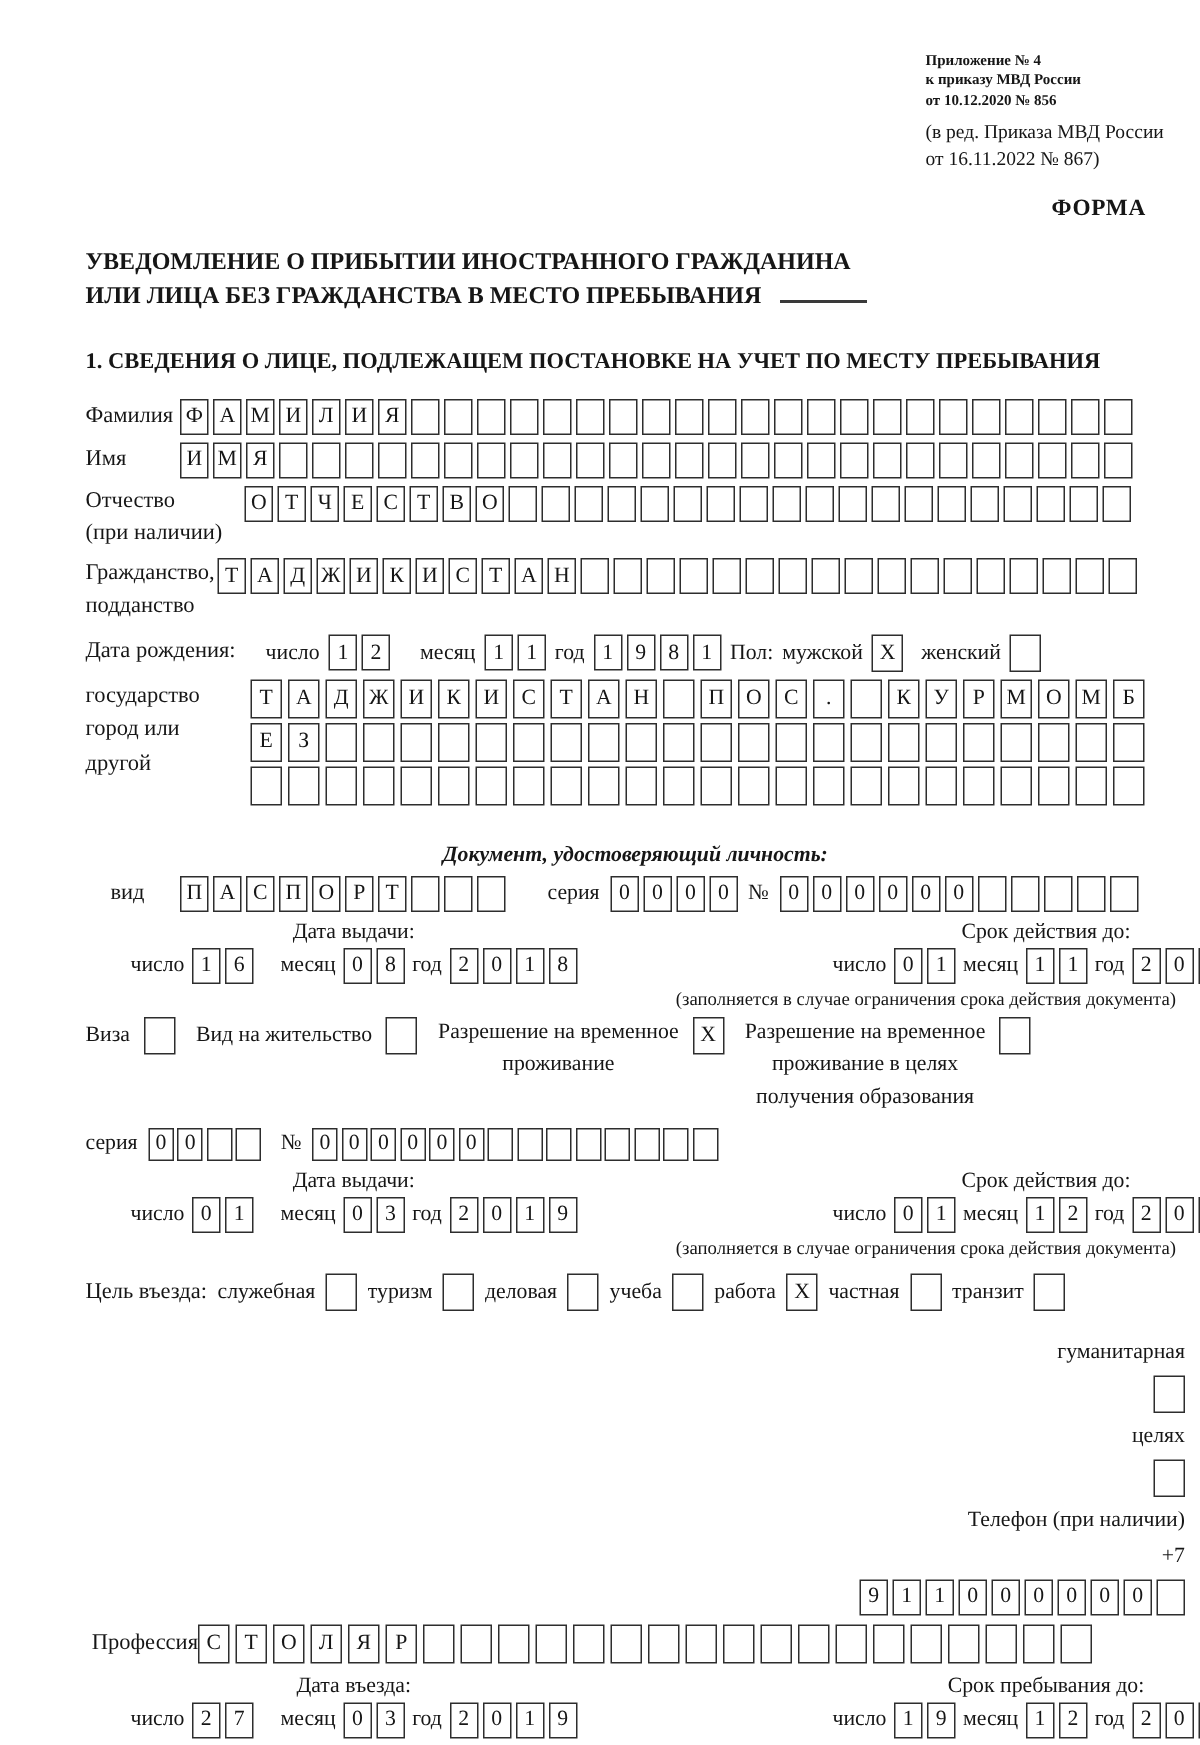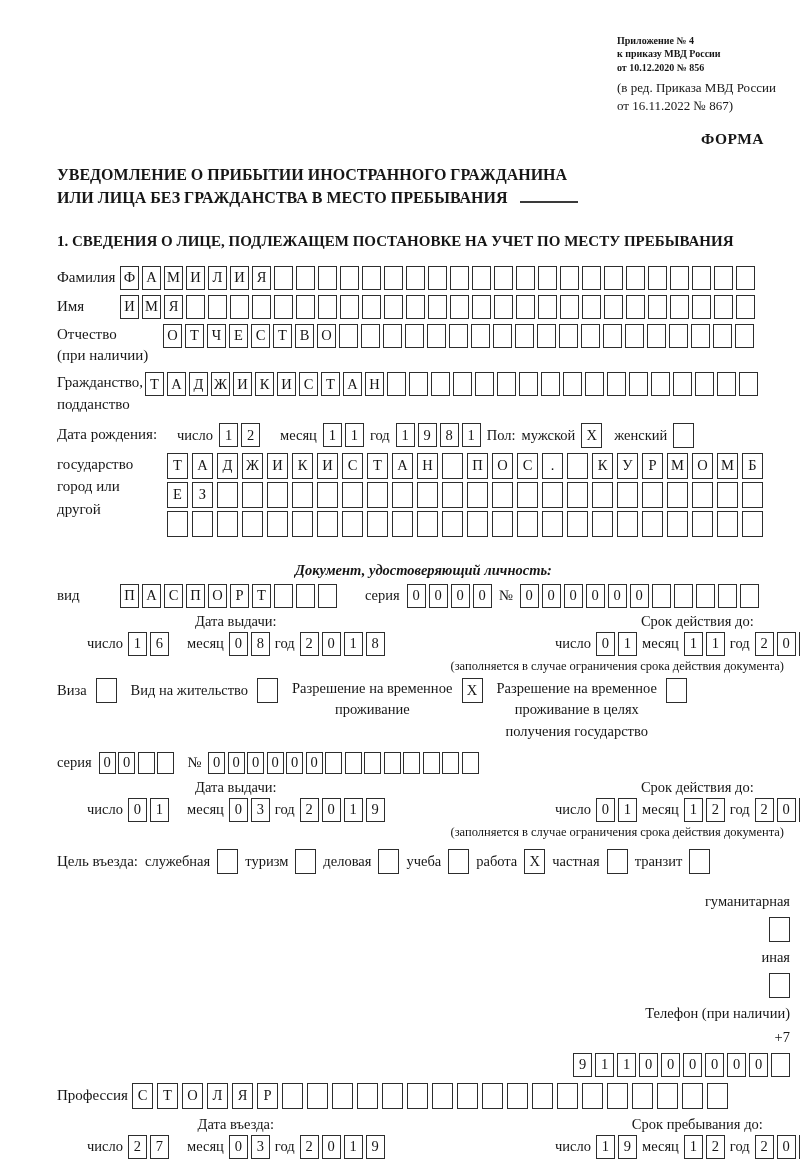"вид" div.frow { text-align: none -> center }
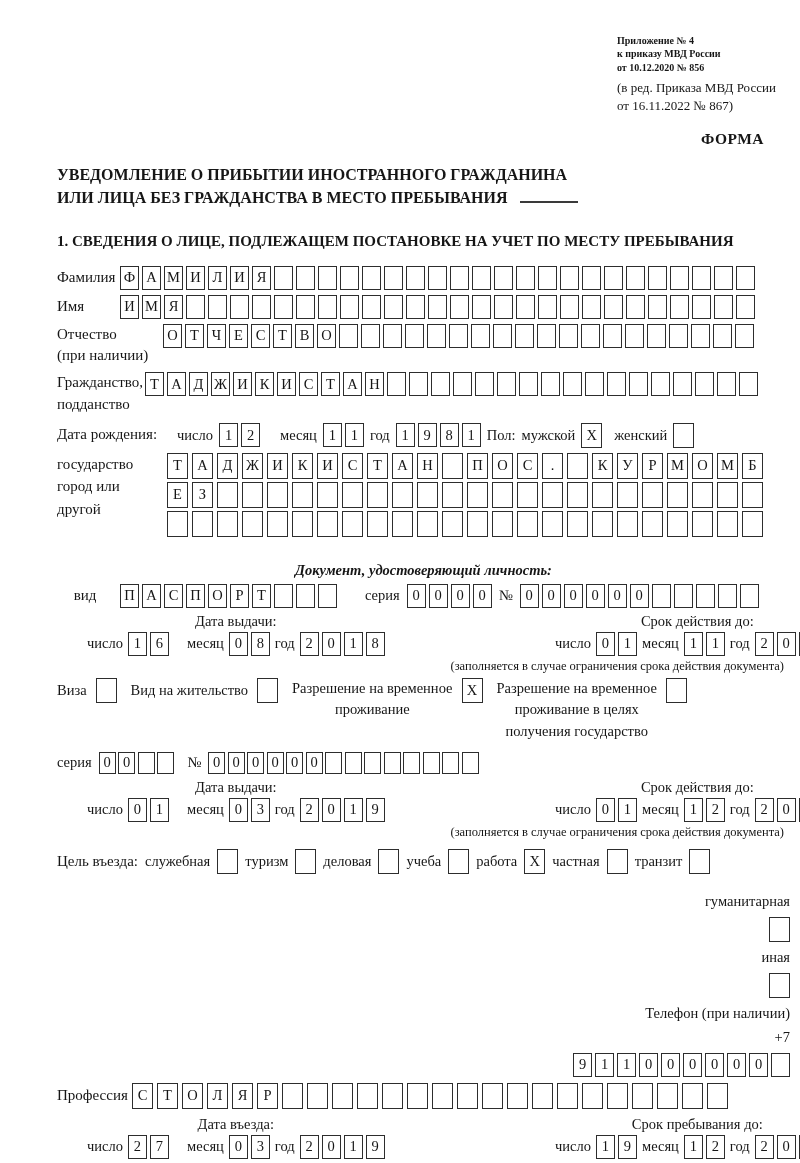"получения государство" span { text: государство -> образования }
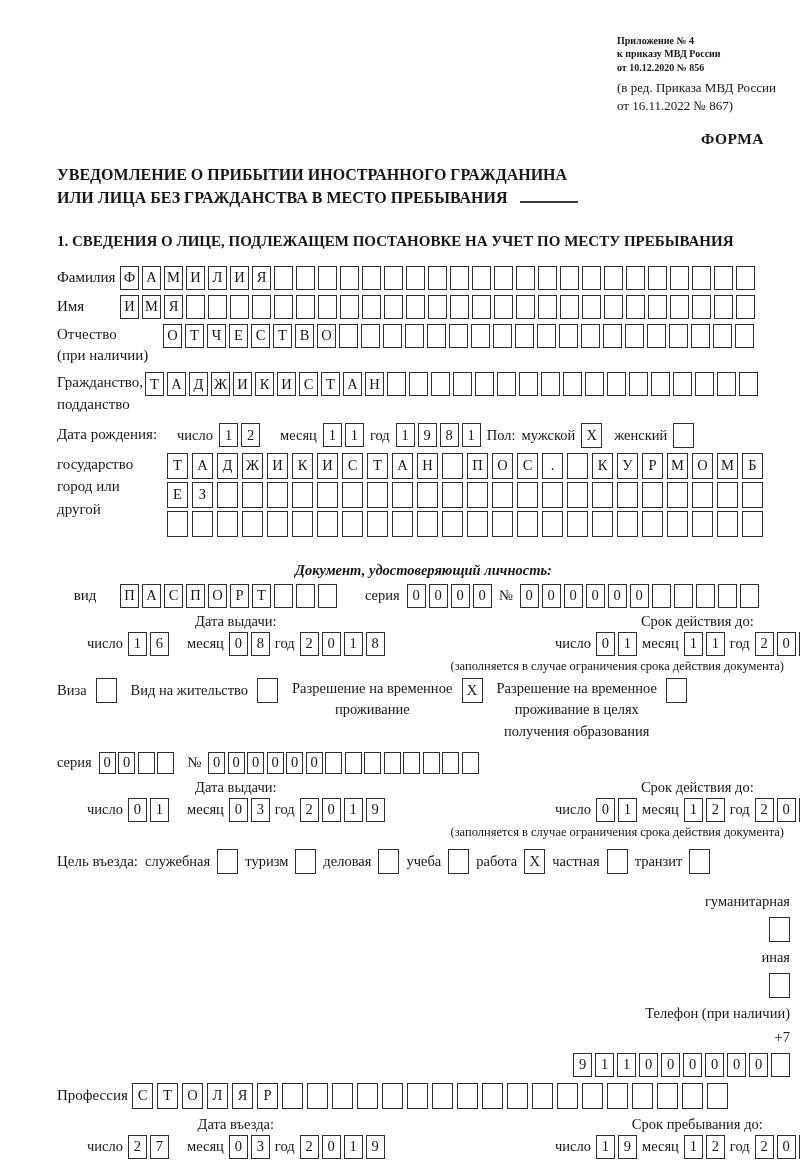"иная" span { text: иная -> целях }
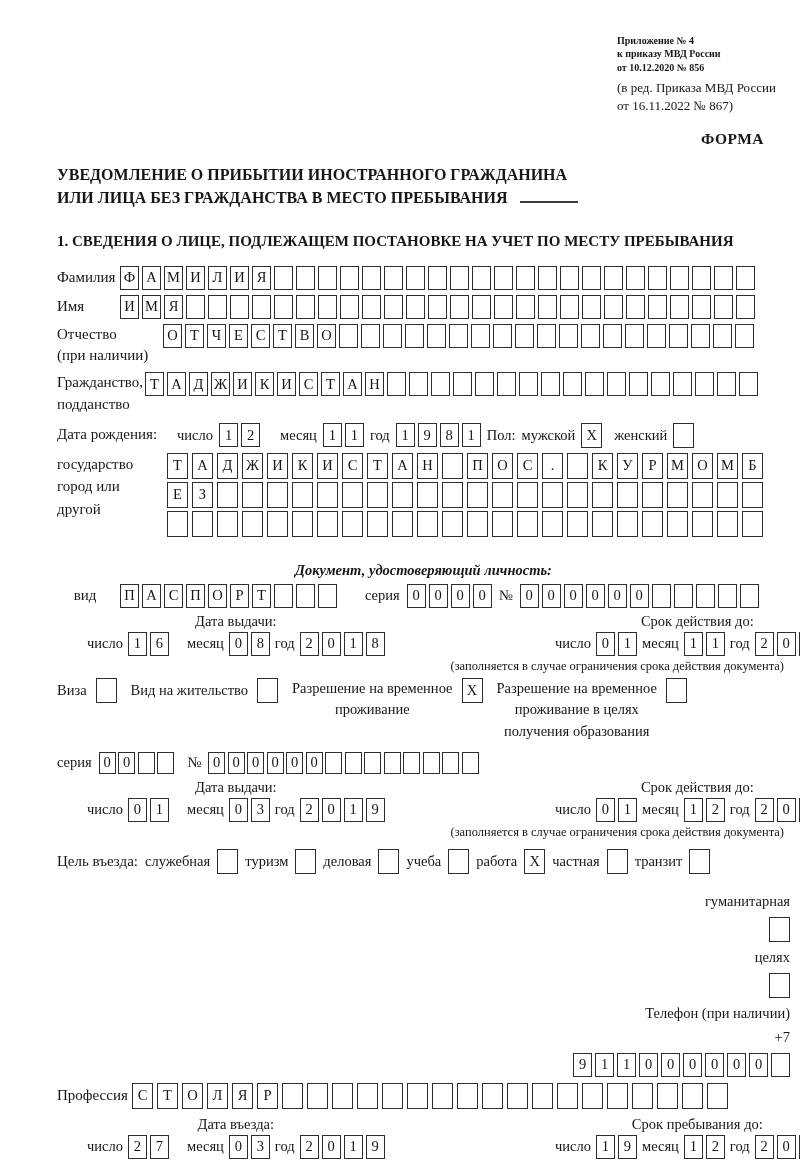"Профессия" .w75 { text-align: none -> right }
